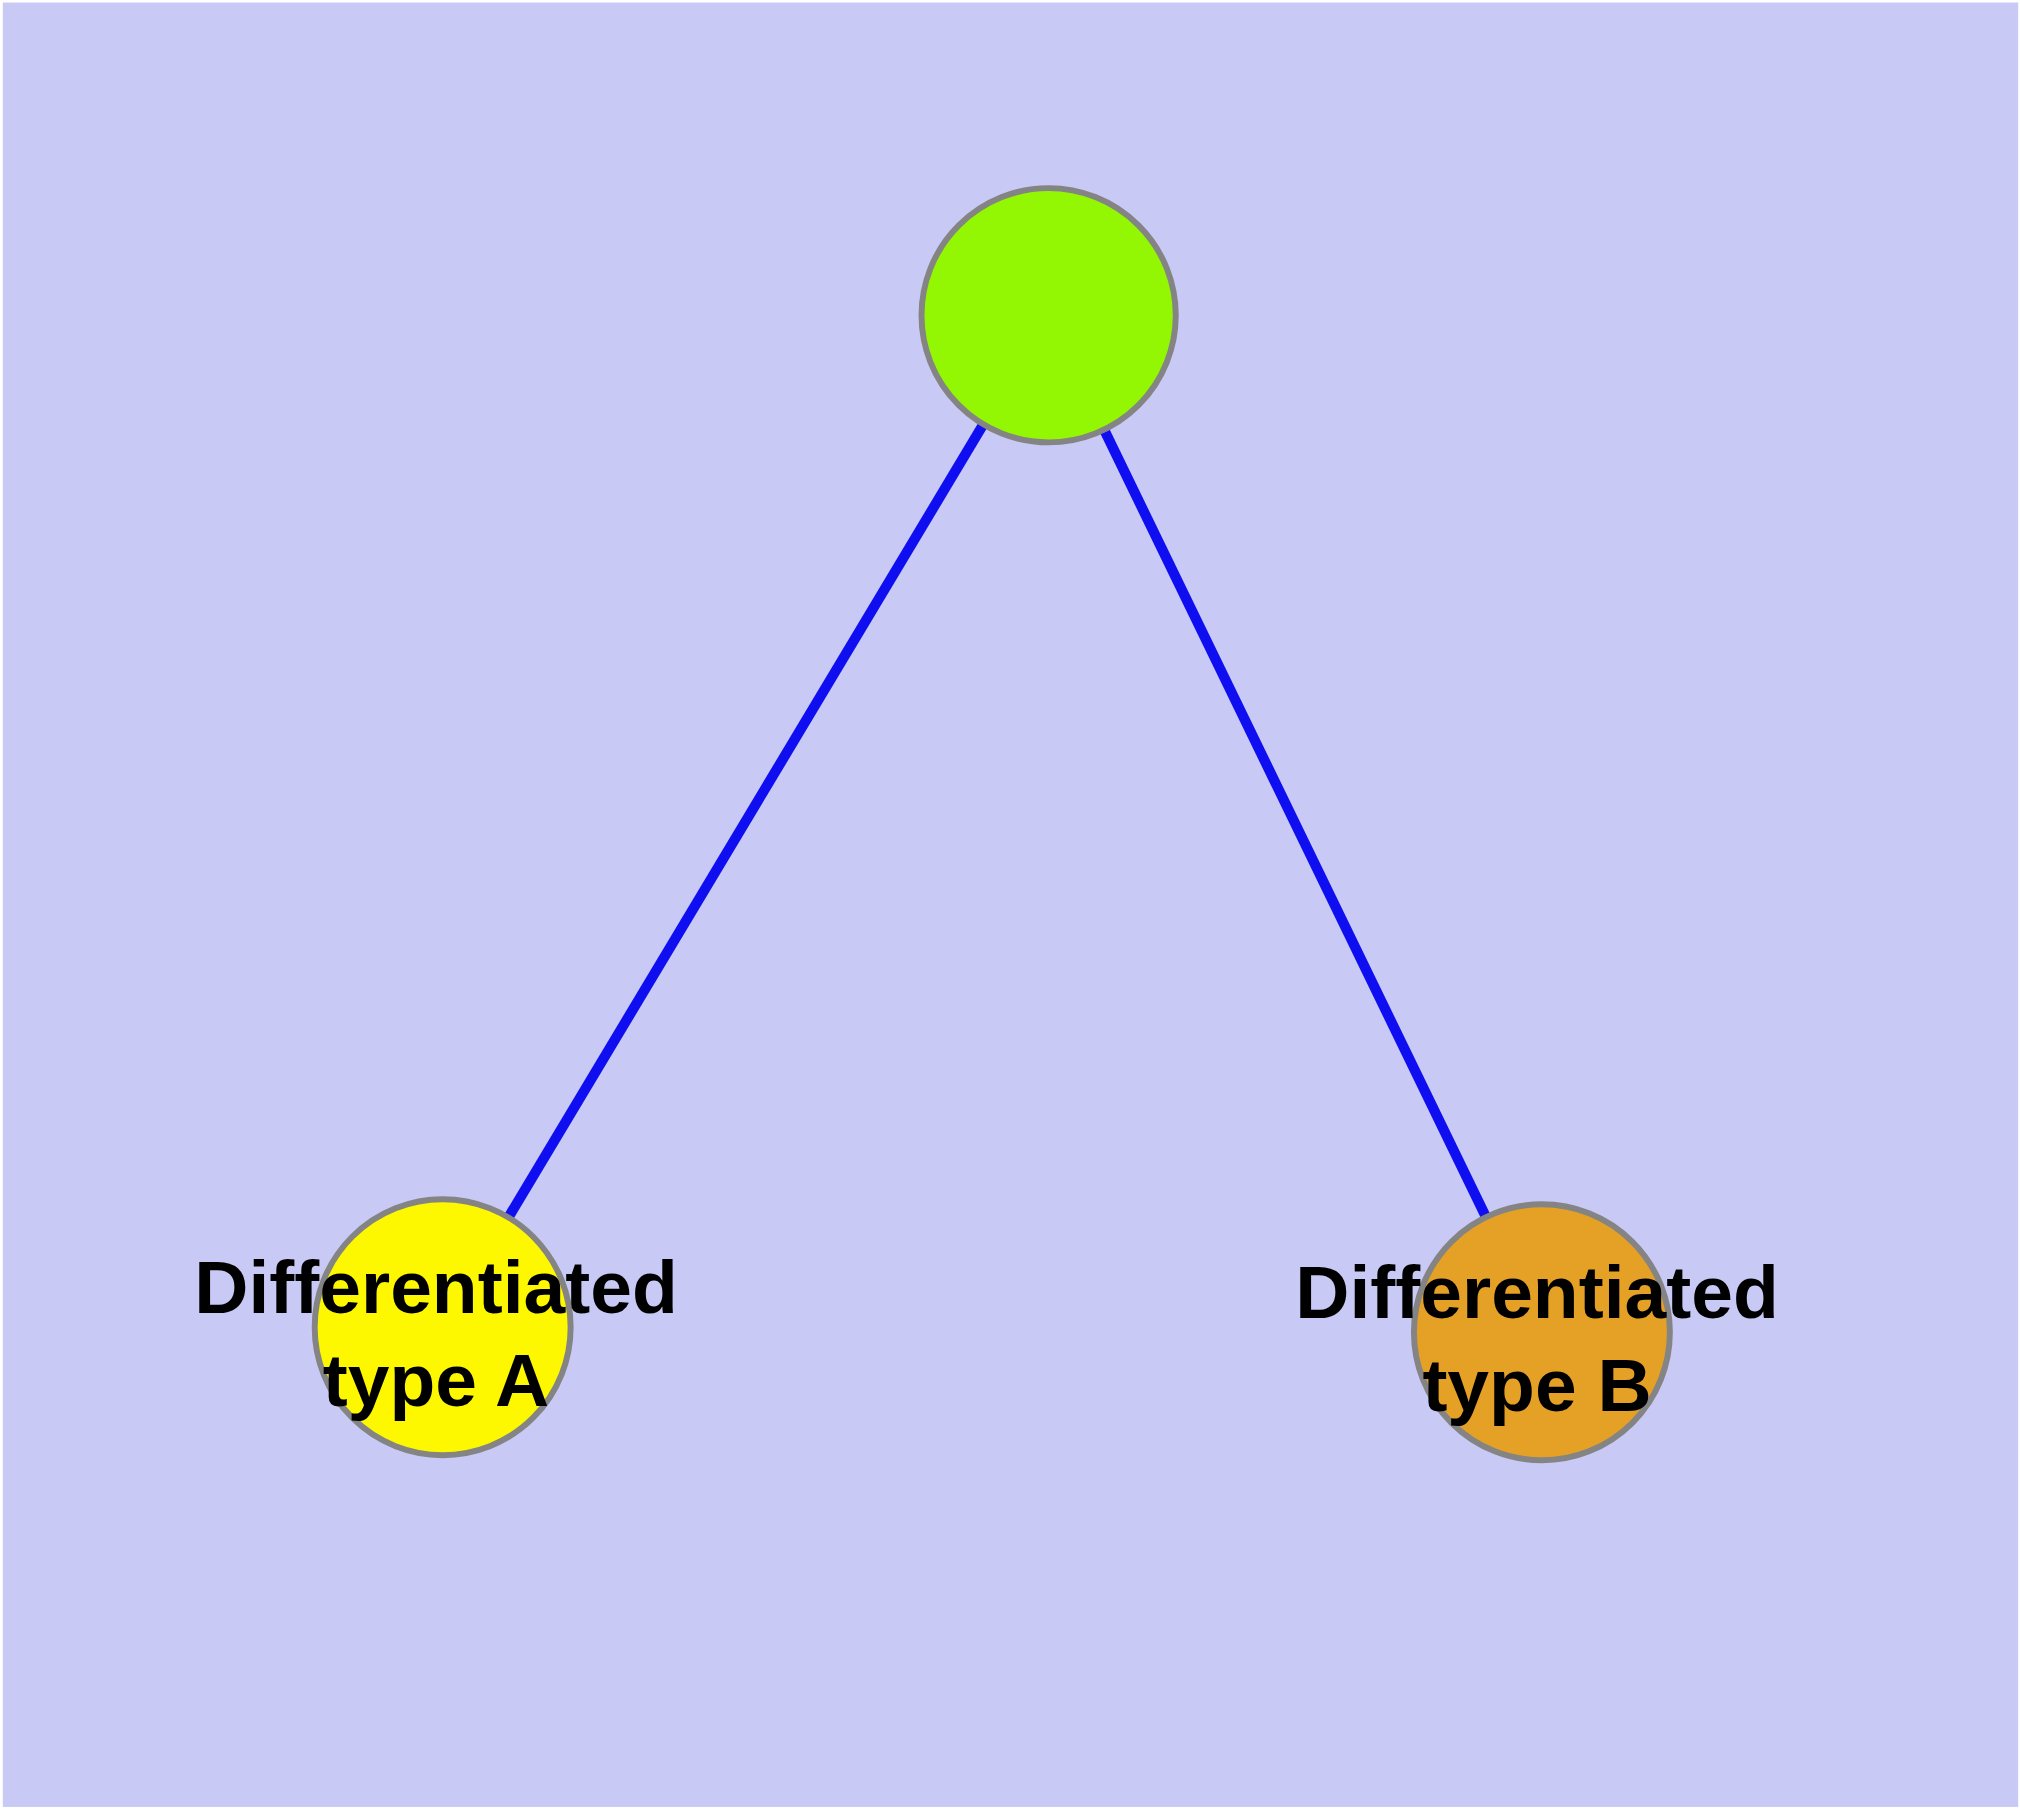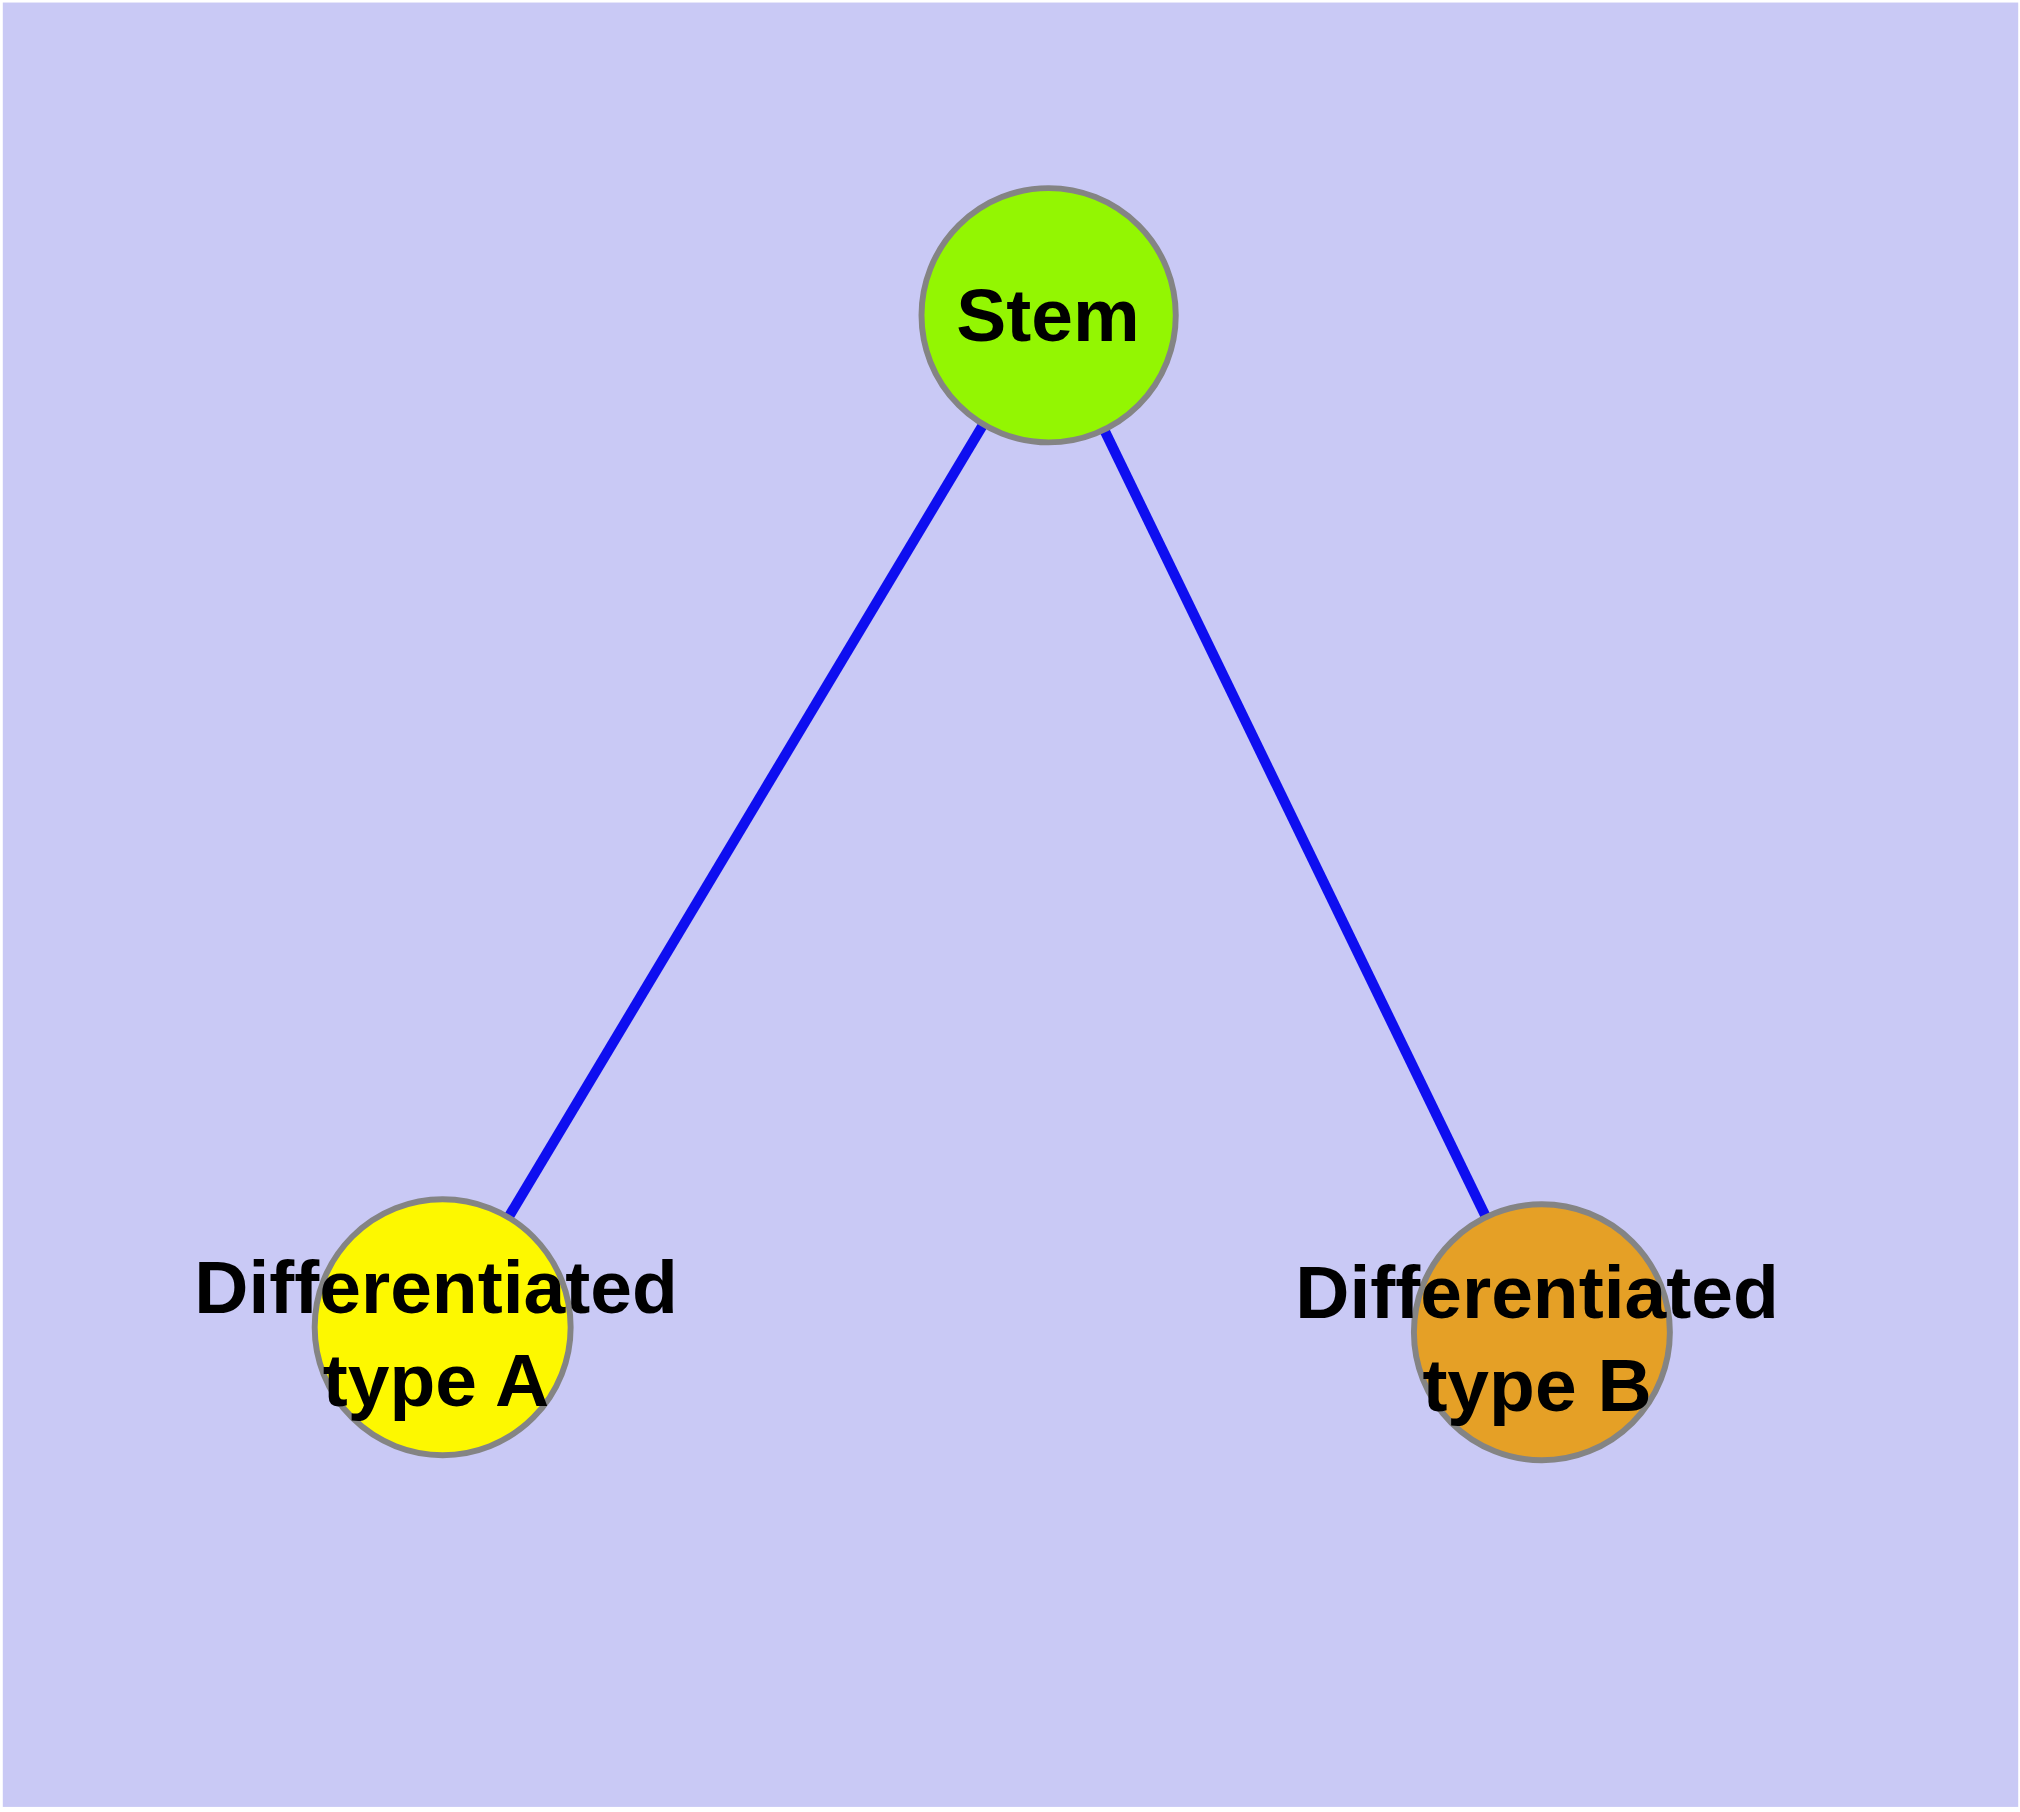"Stem" div.node-label { html: <div>Stem</div> -> none }
